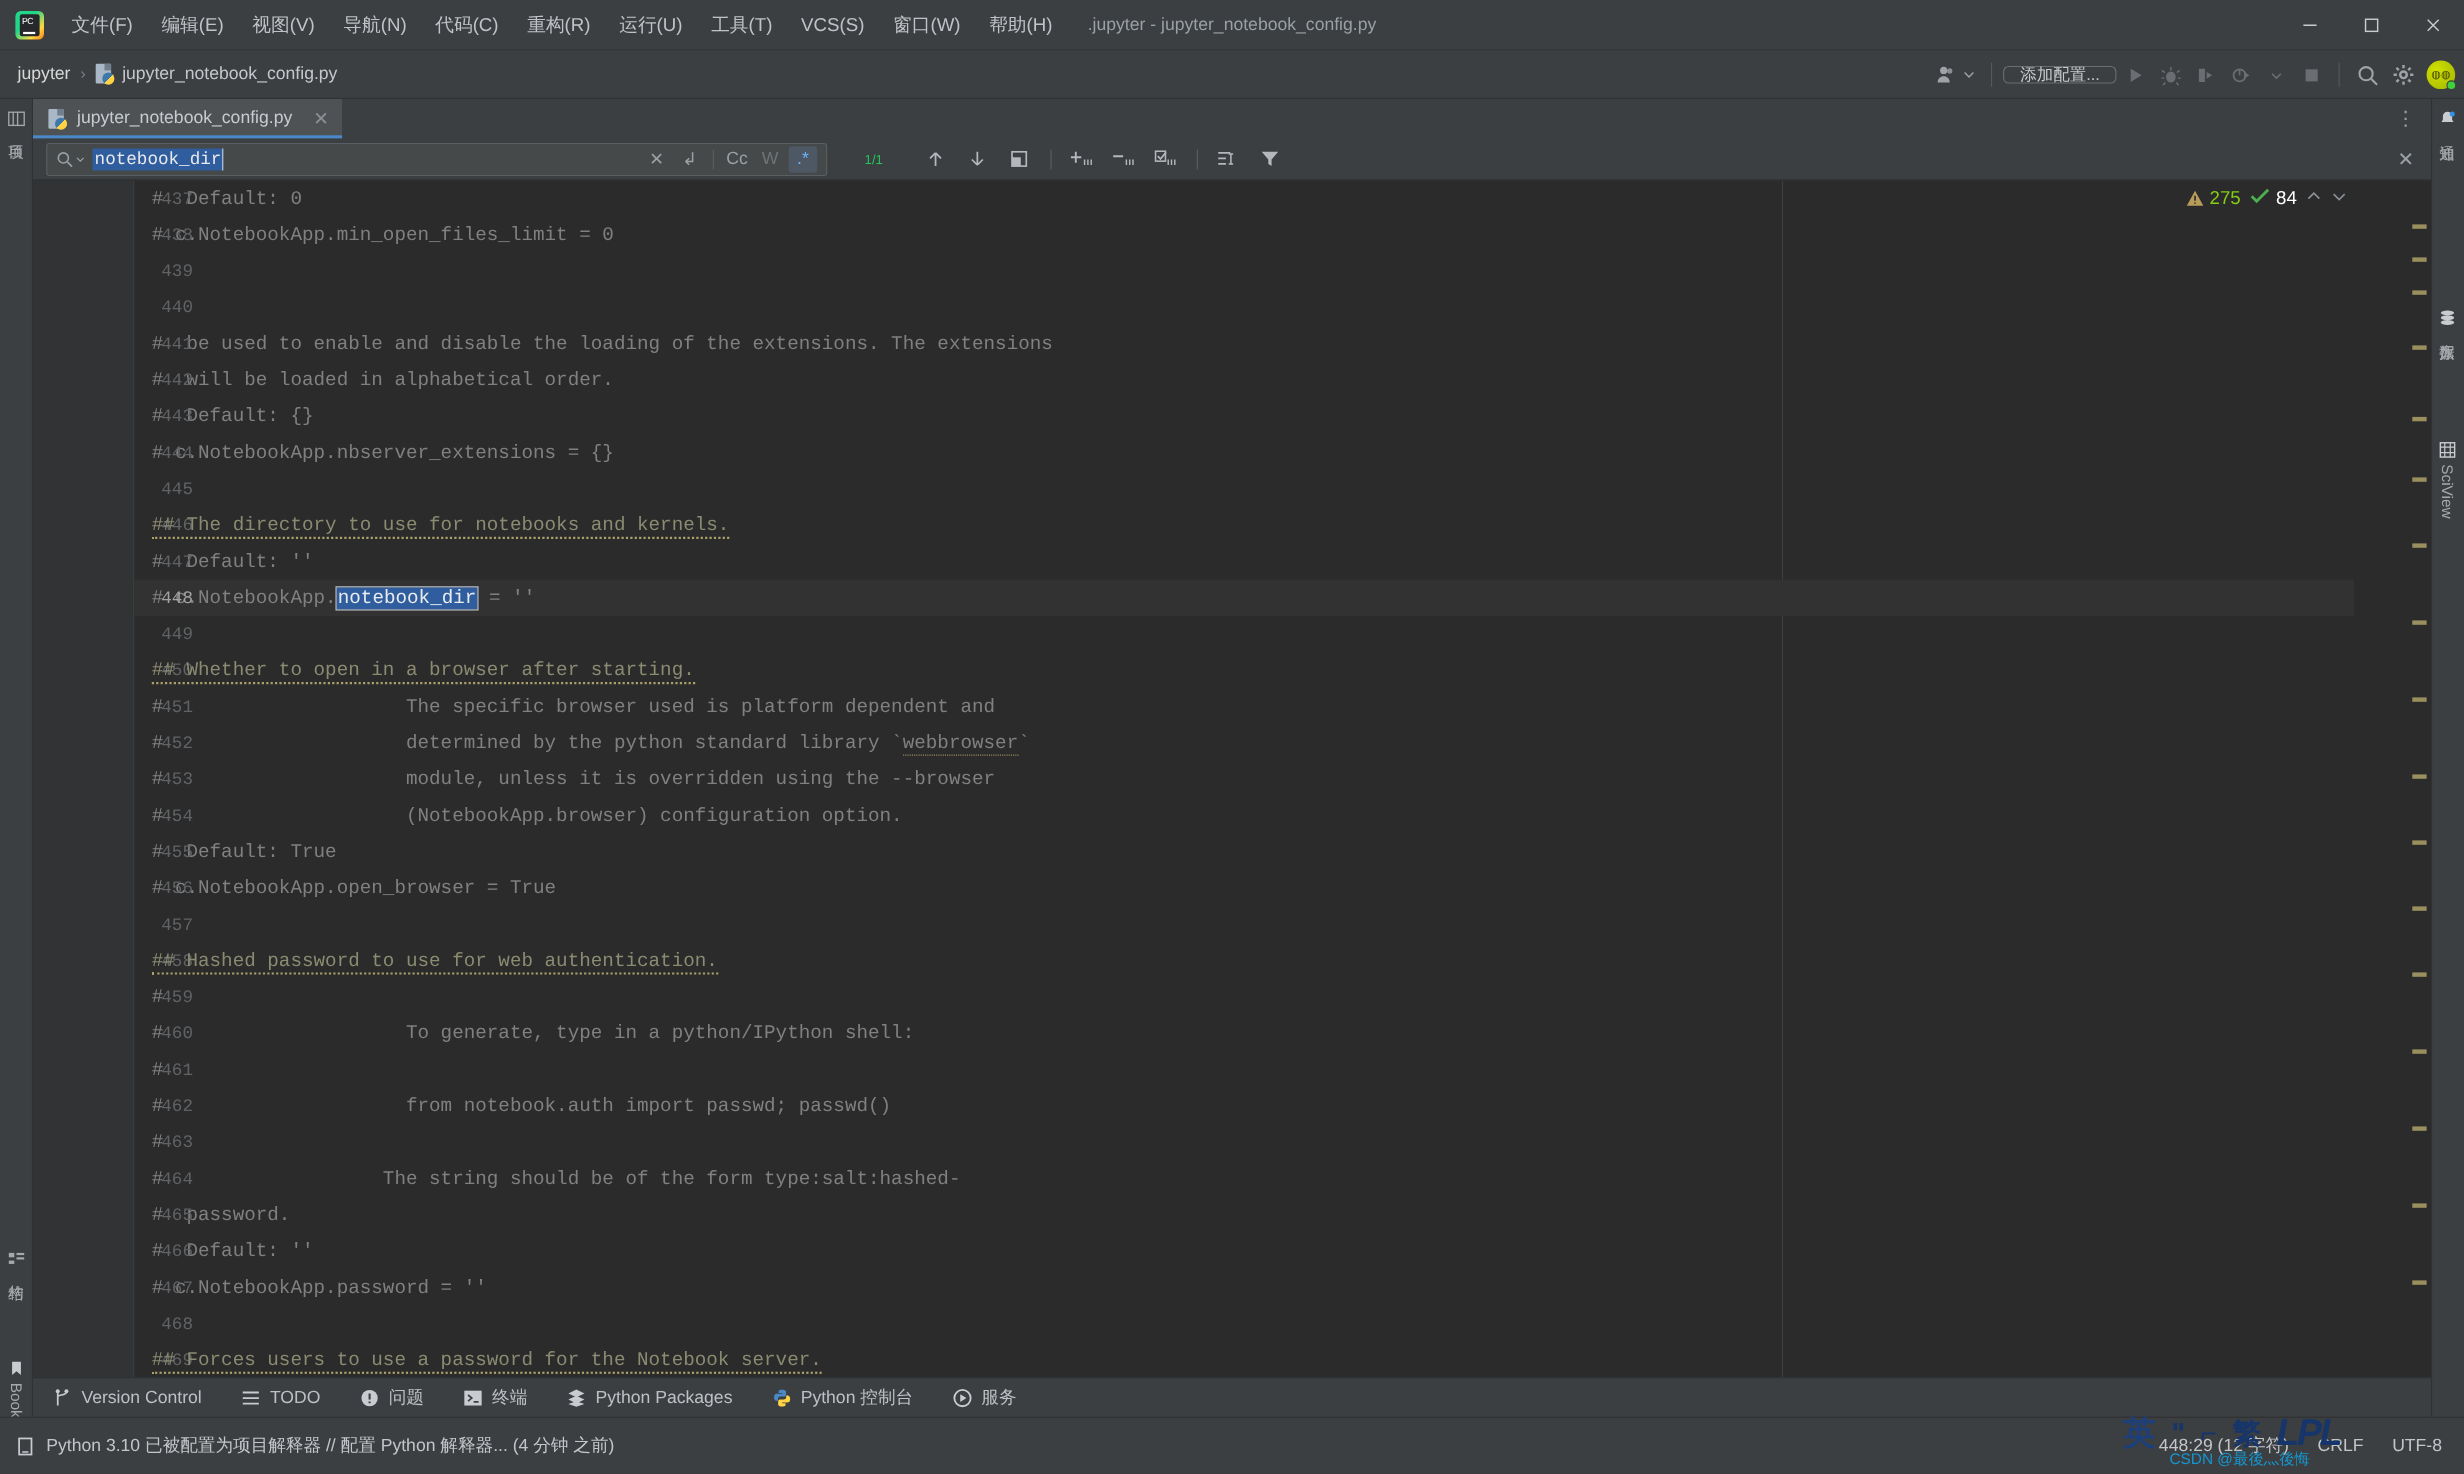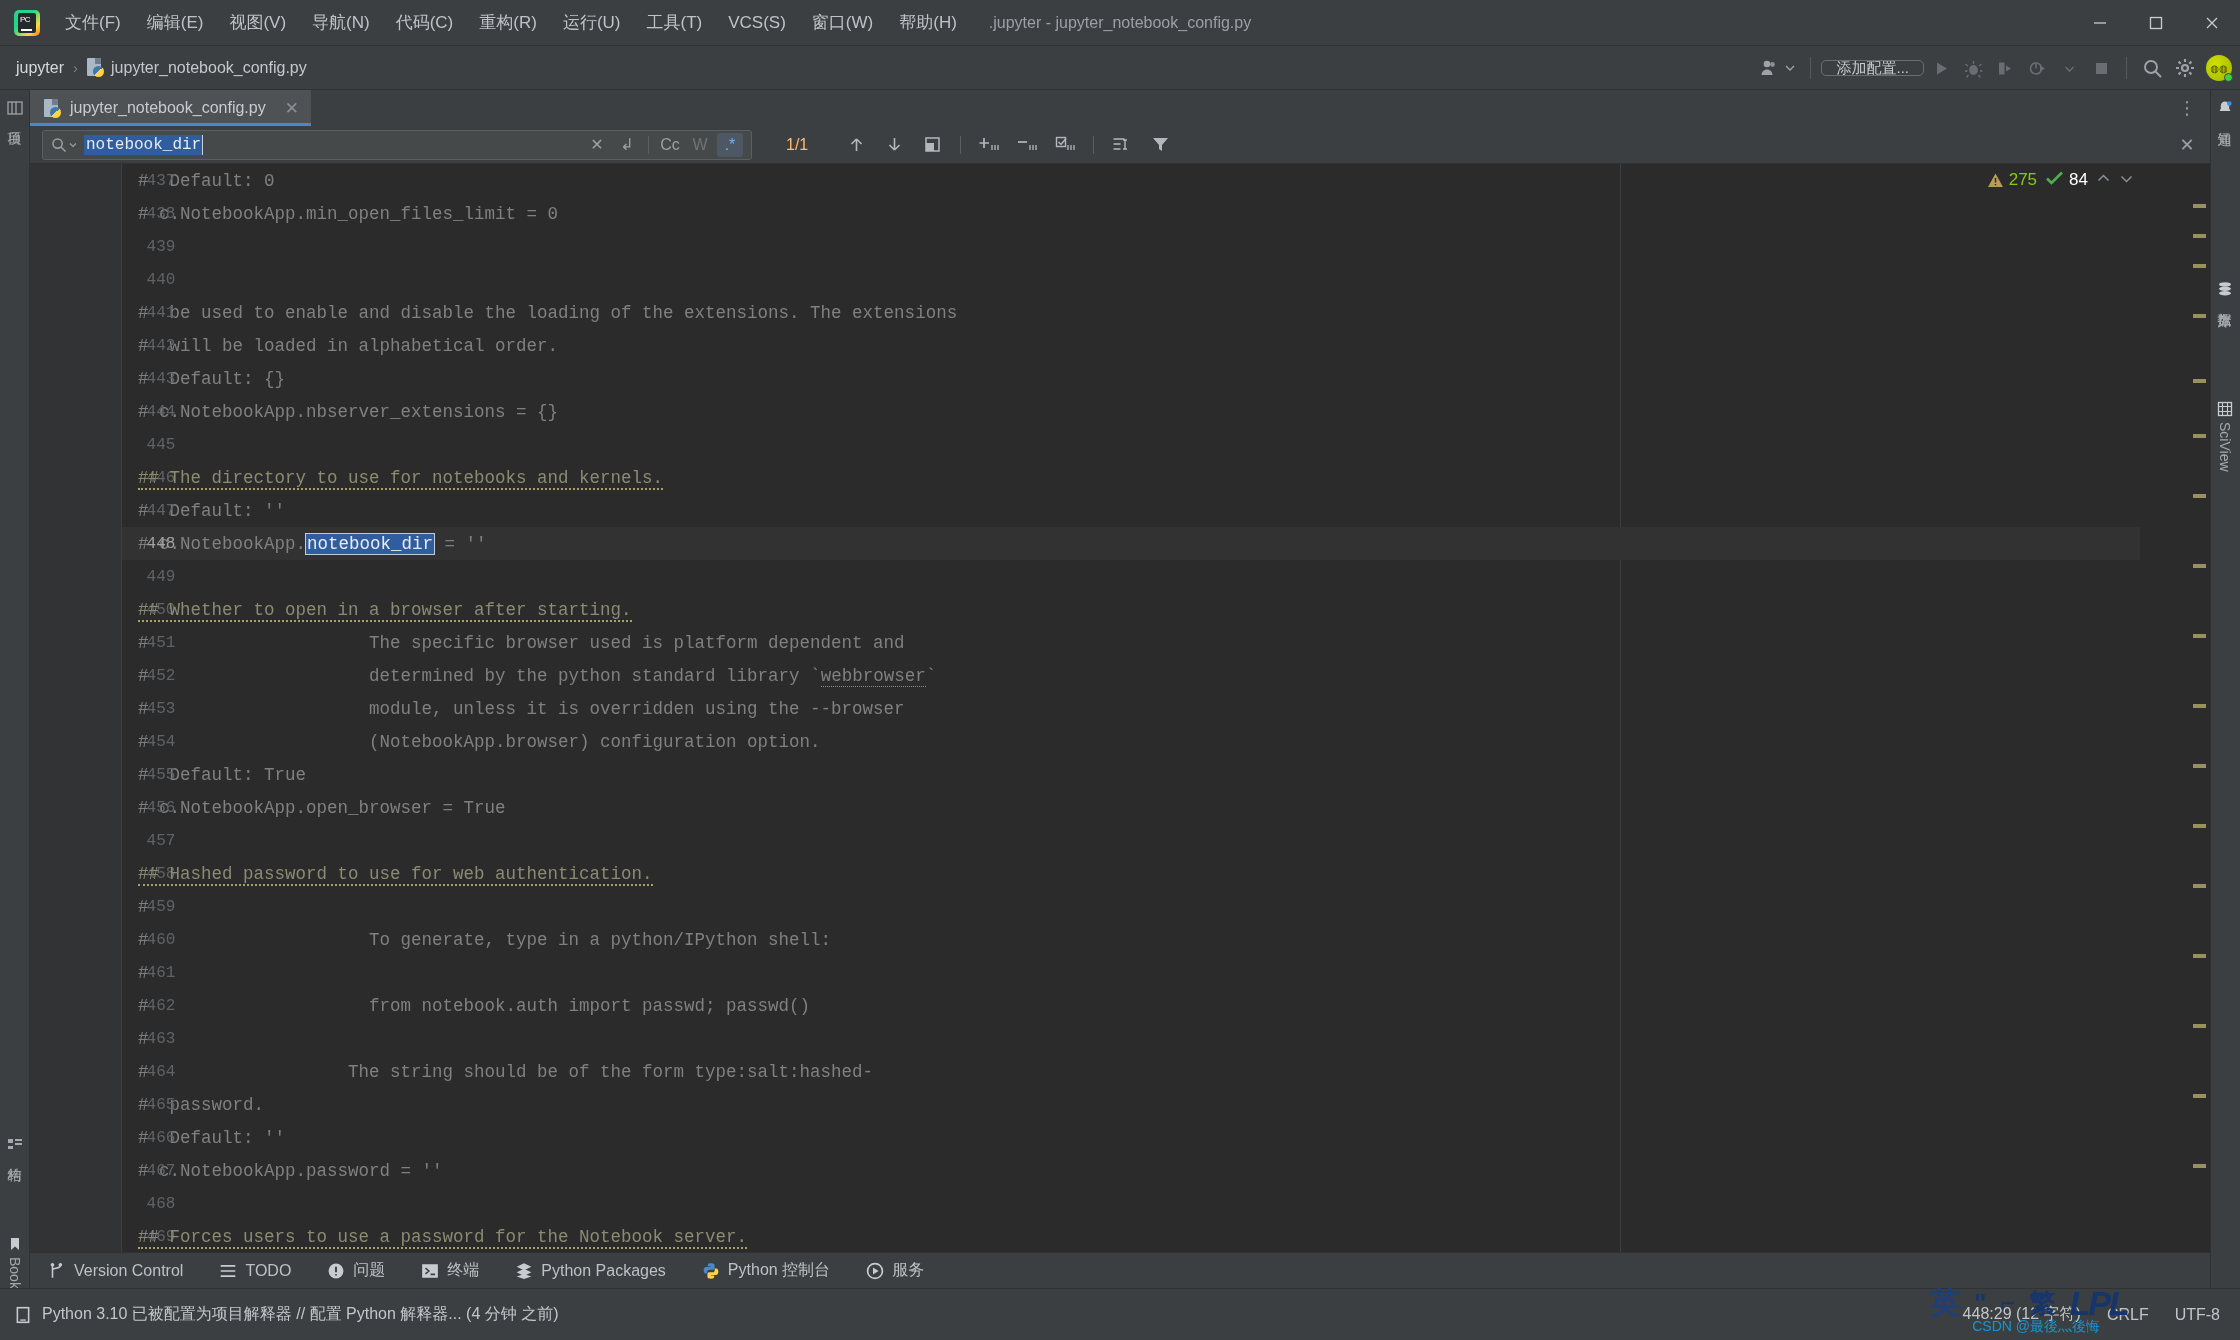"1/1" .match-count { color: #fdba74 -> #22c55e; font-size: 16px -> 12px }
